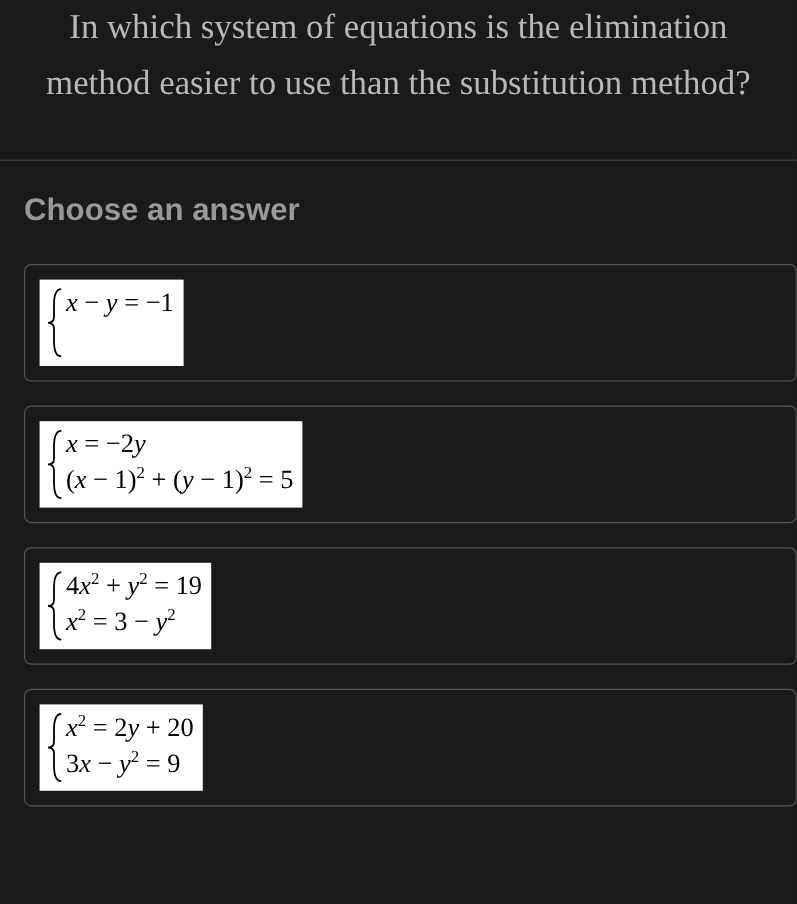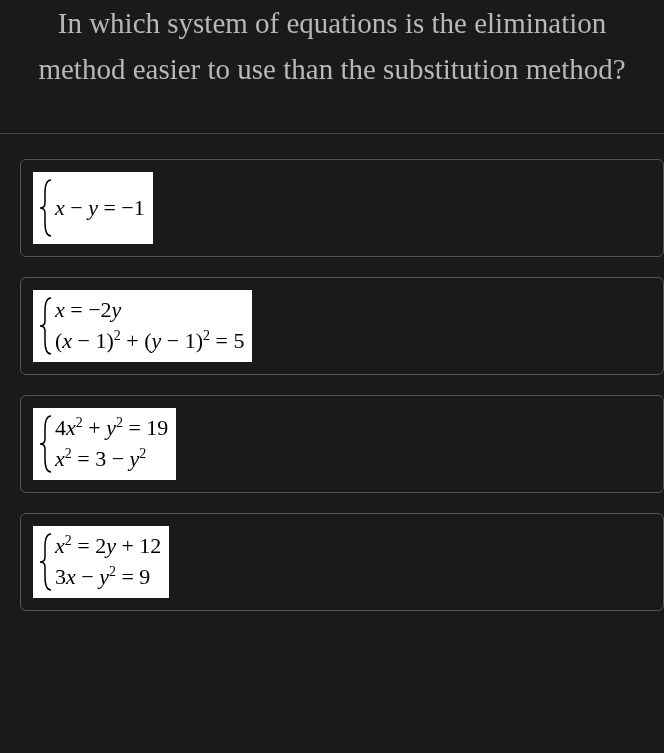"Choose an answer" div.prompt-text { html: none -> <div>Choose an answer</div> }
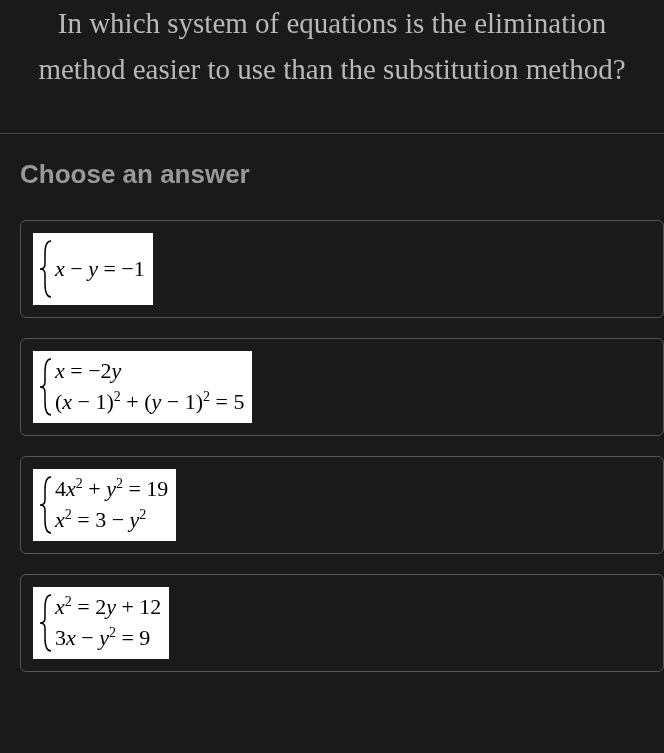"x − y = −1" .equations { justify-content: center -> none }
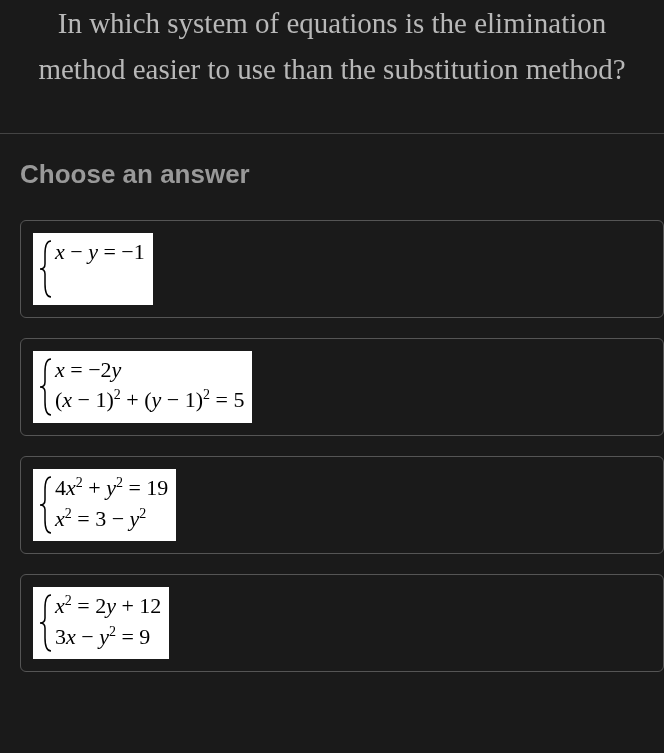"+ 12" span.eq-normal { text: 12 -> 20 }
